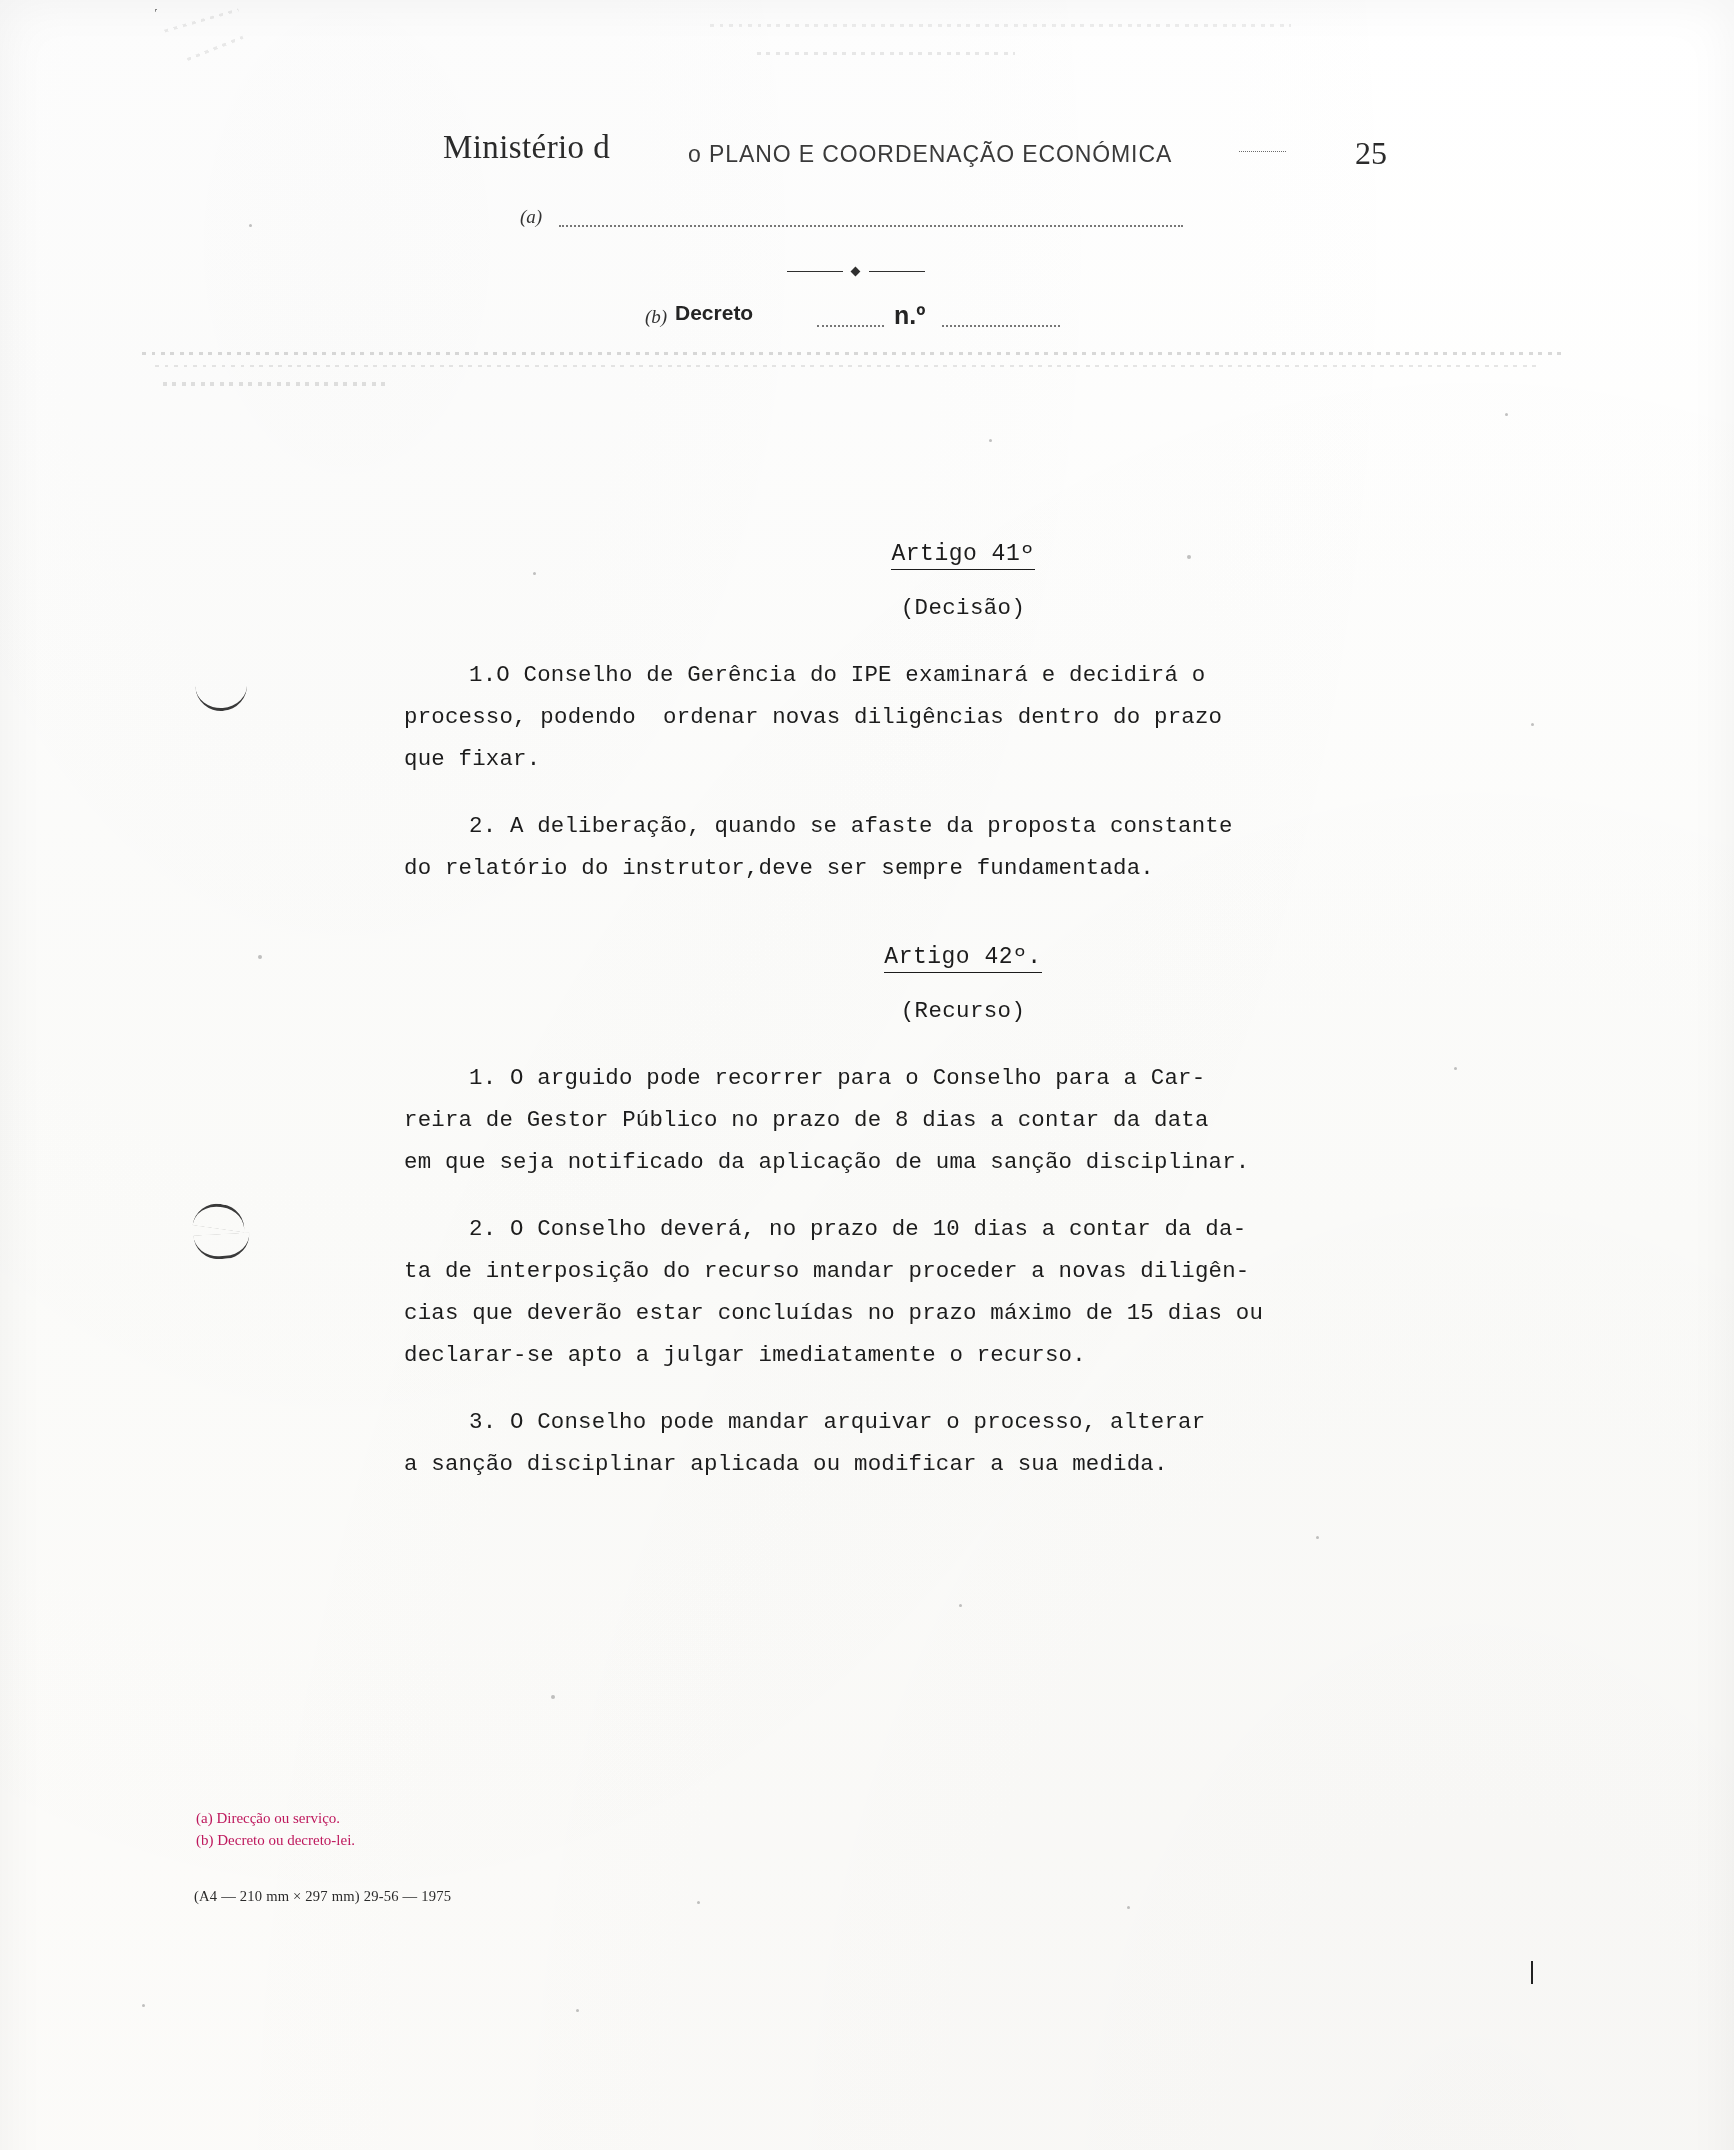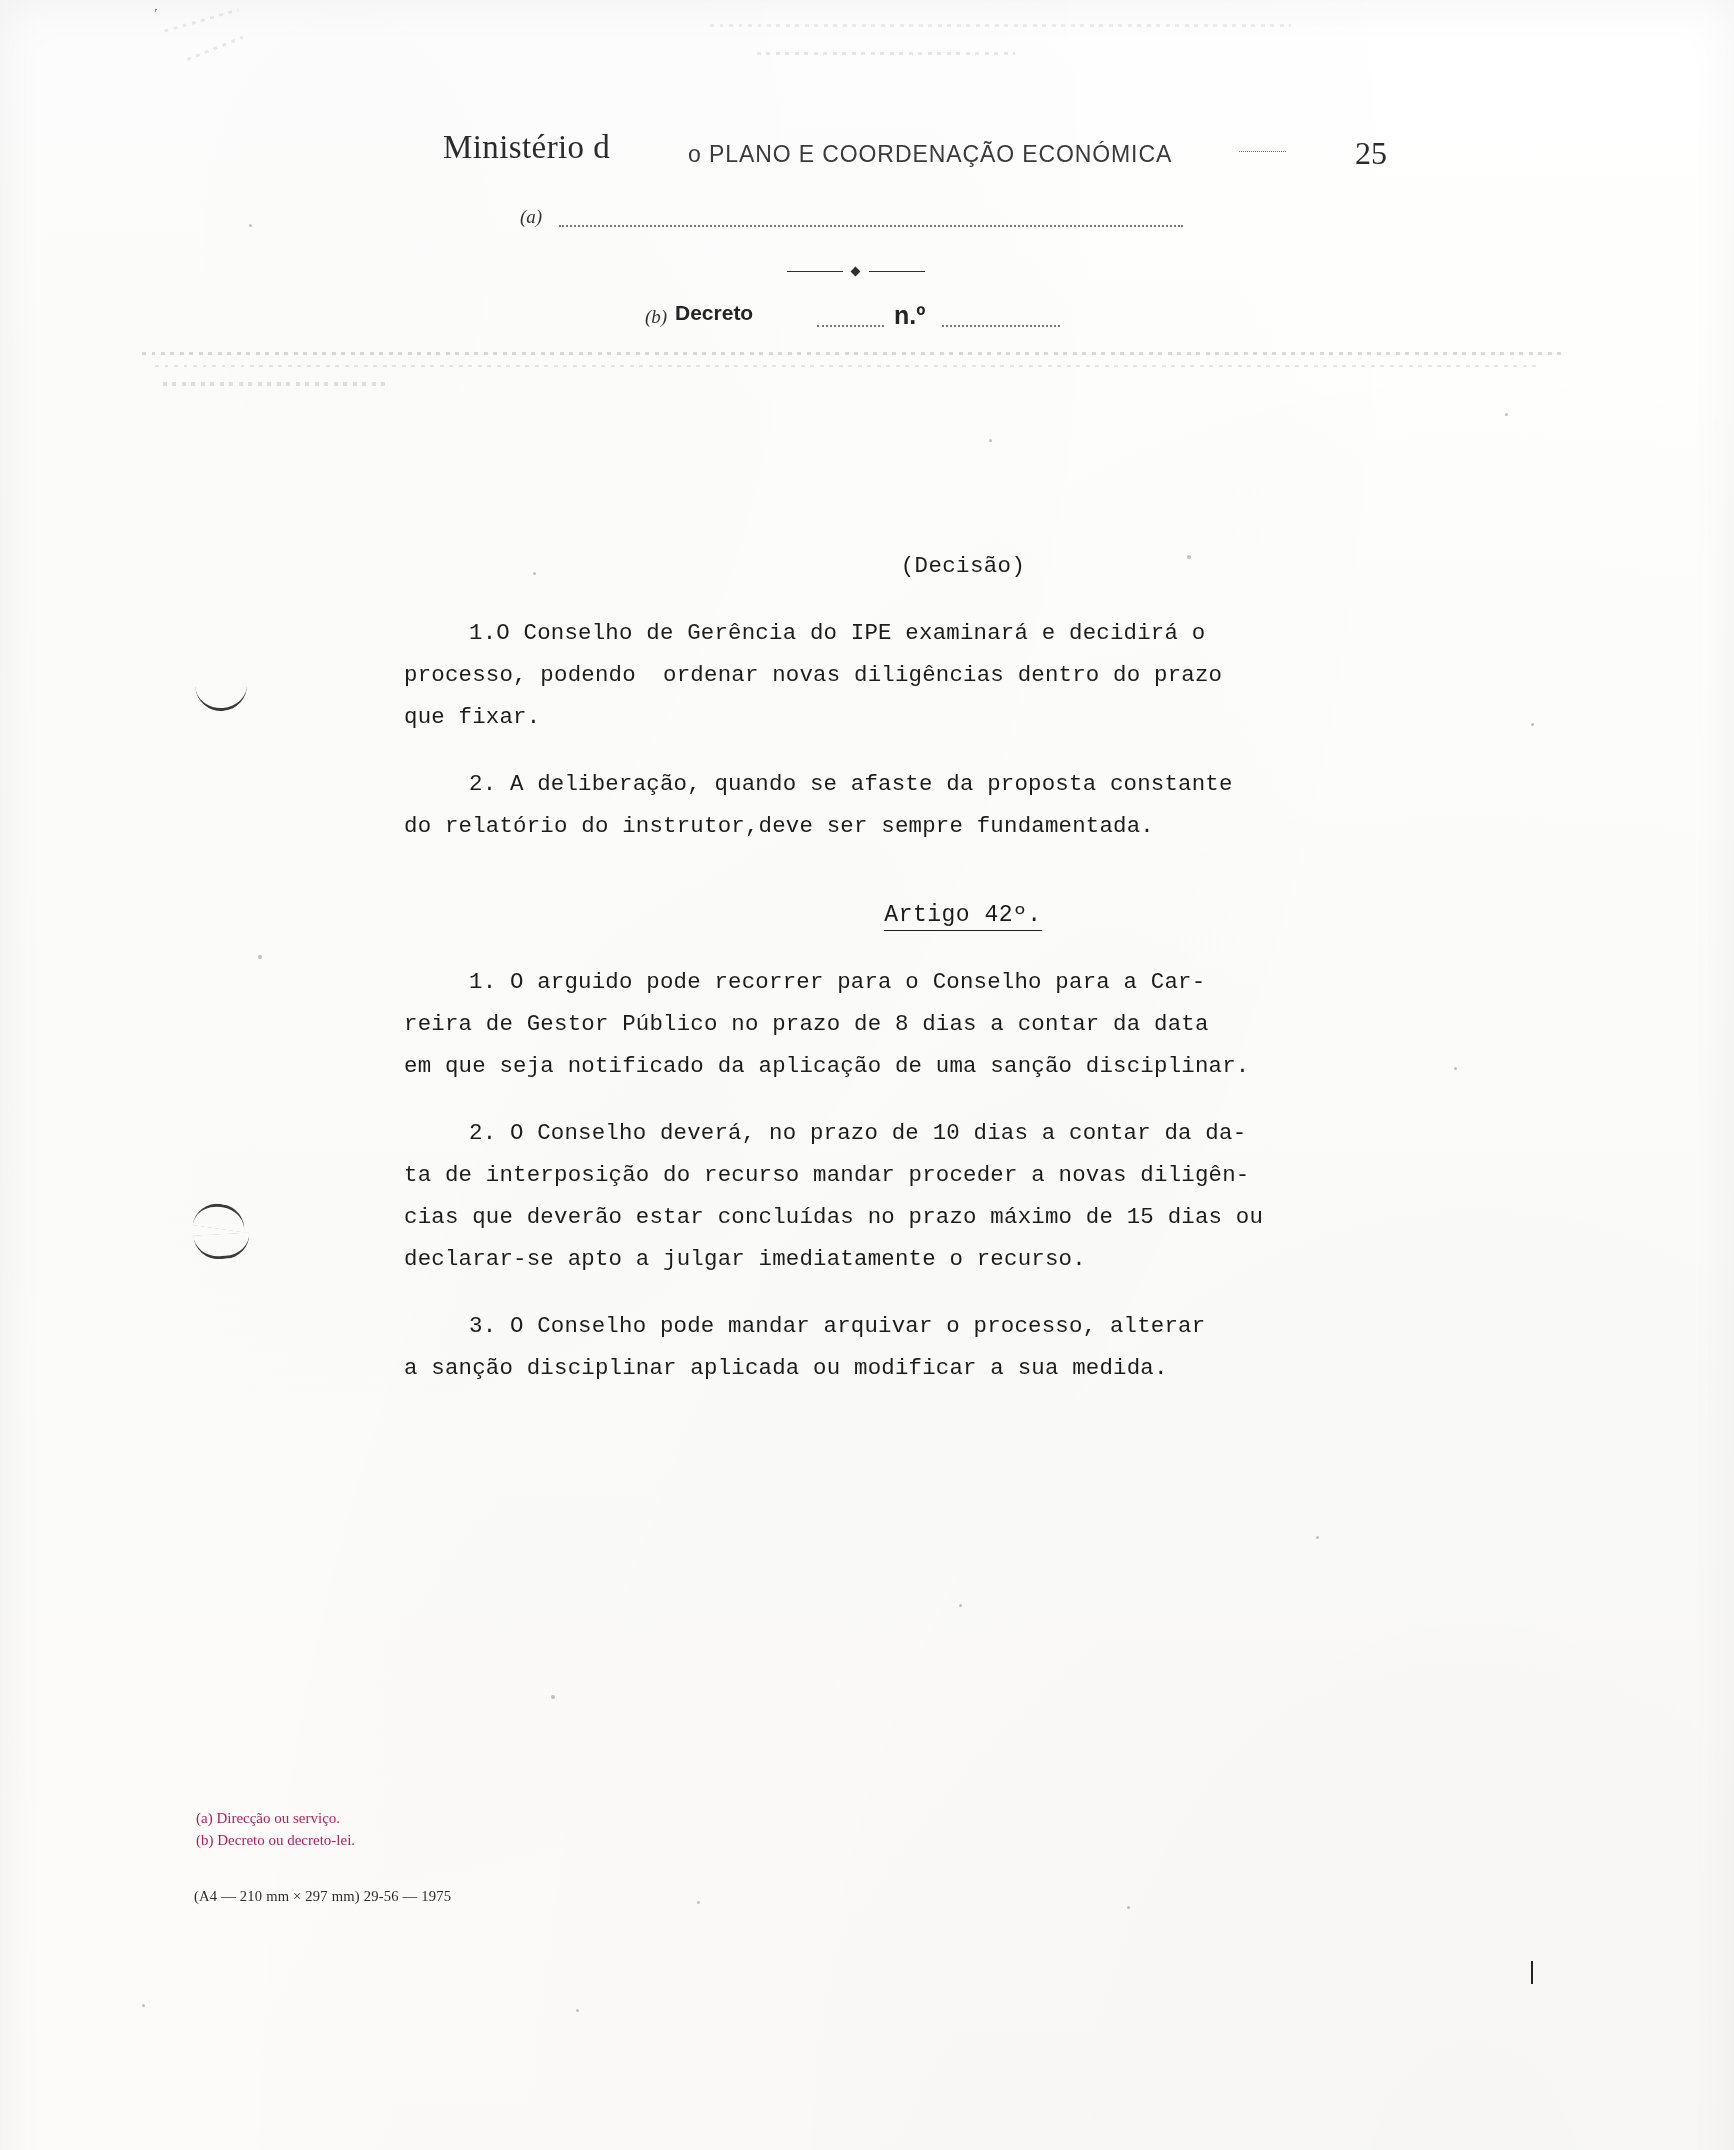"Artigo 41º" div.art-title { html: none -> <div> <span>Artigo 41º</span> </div> }
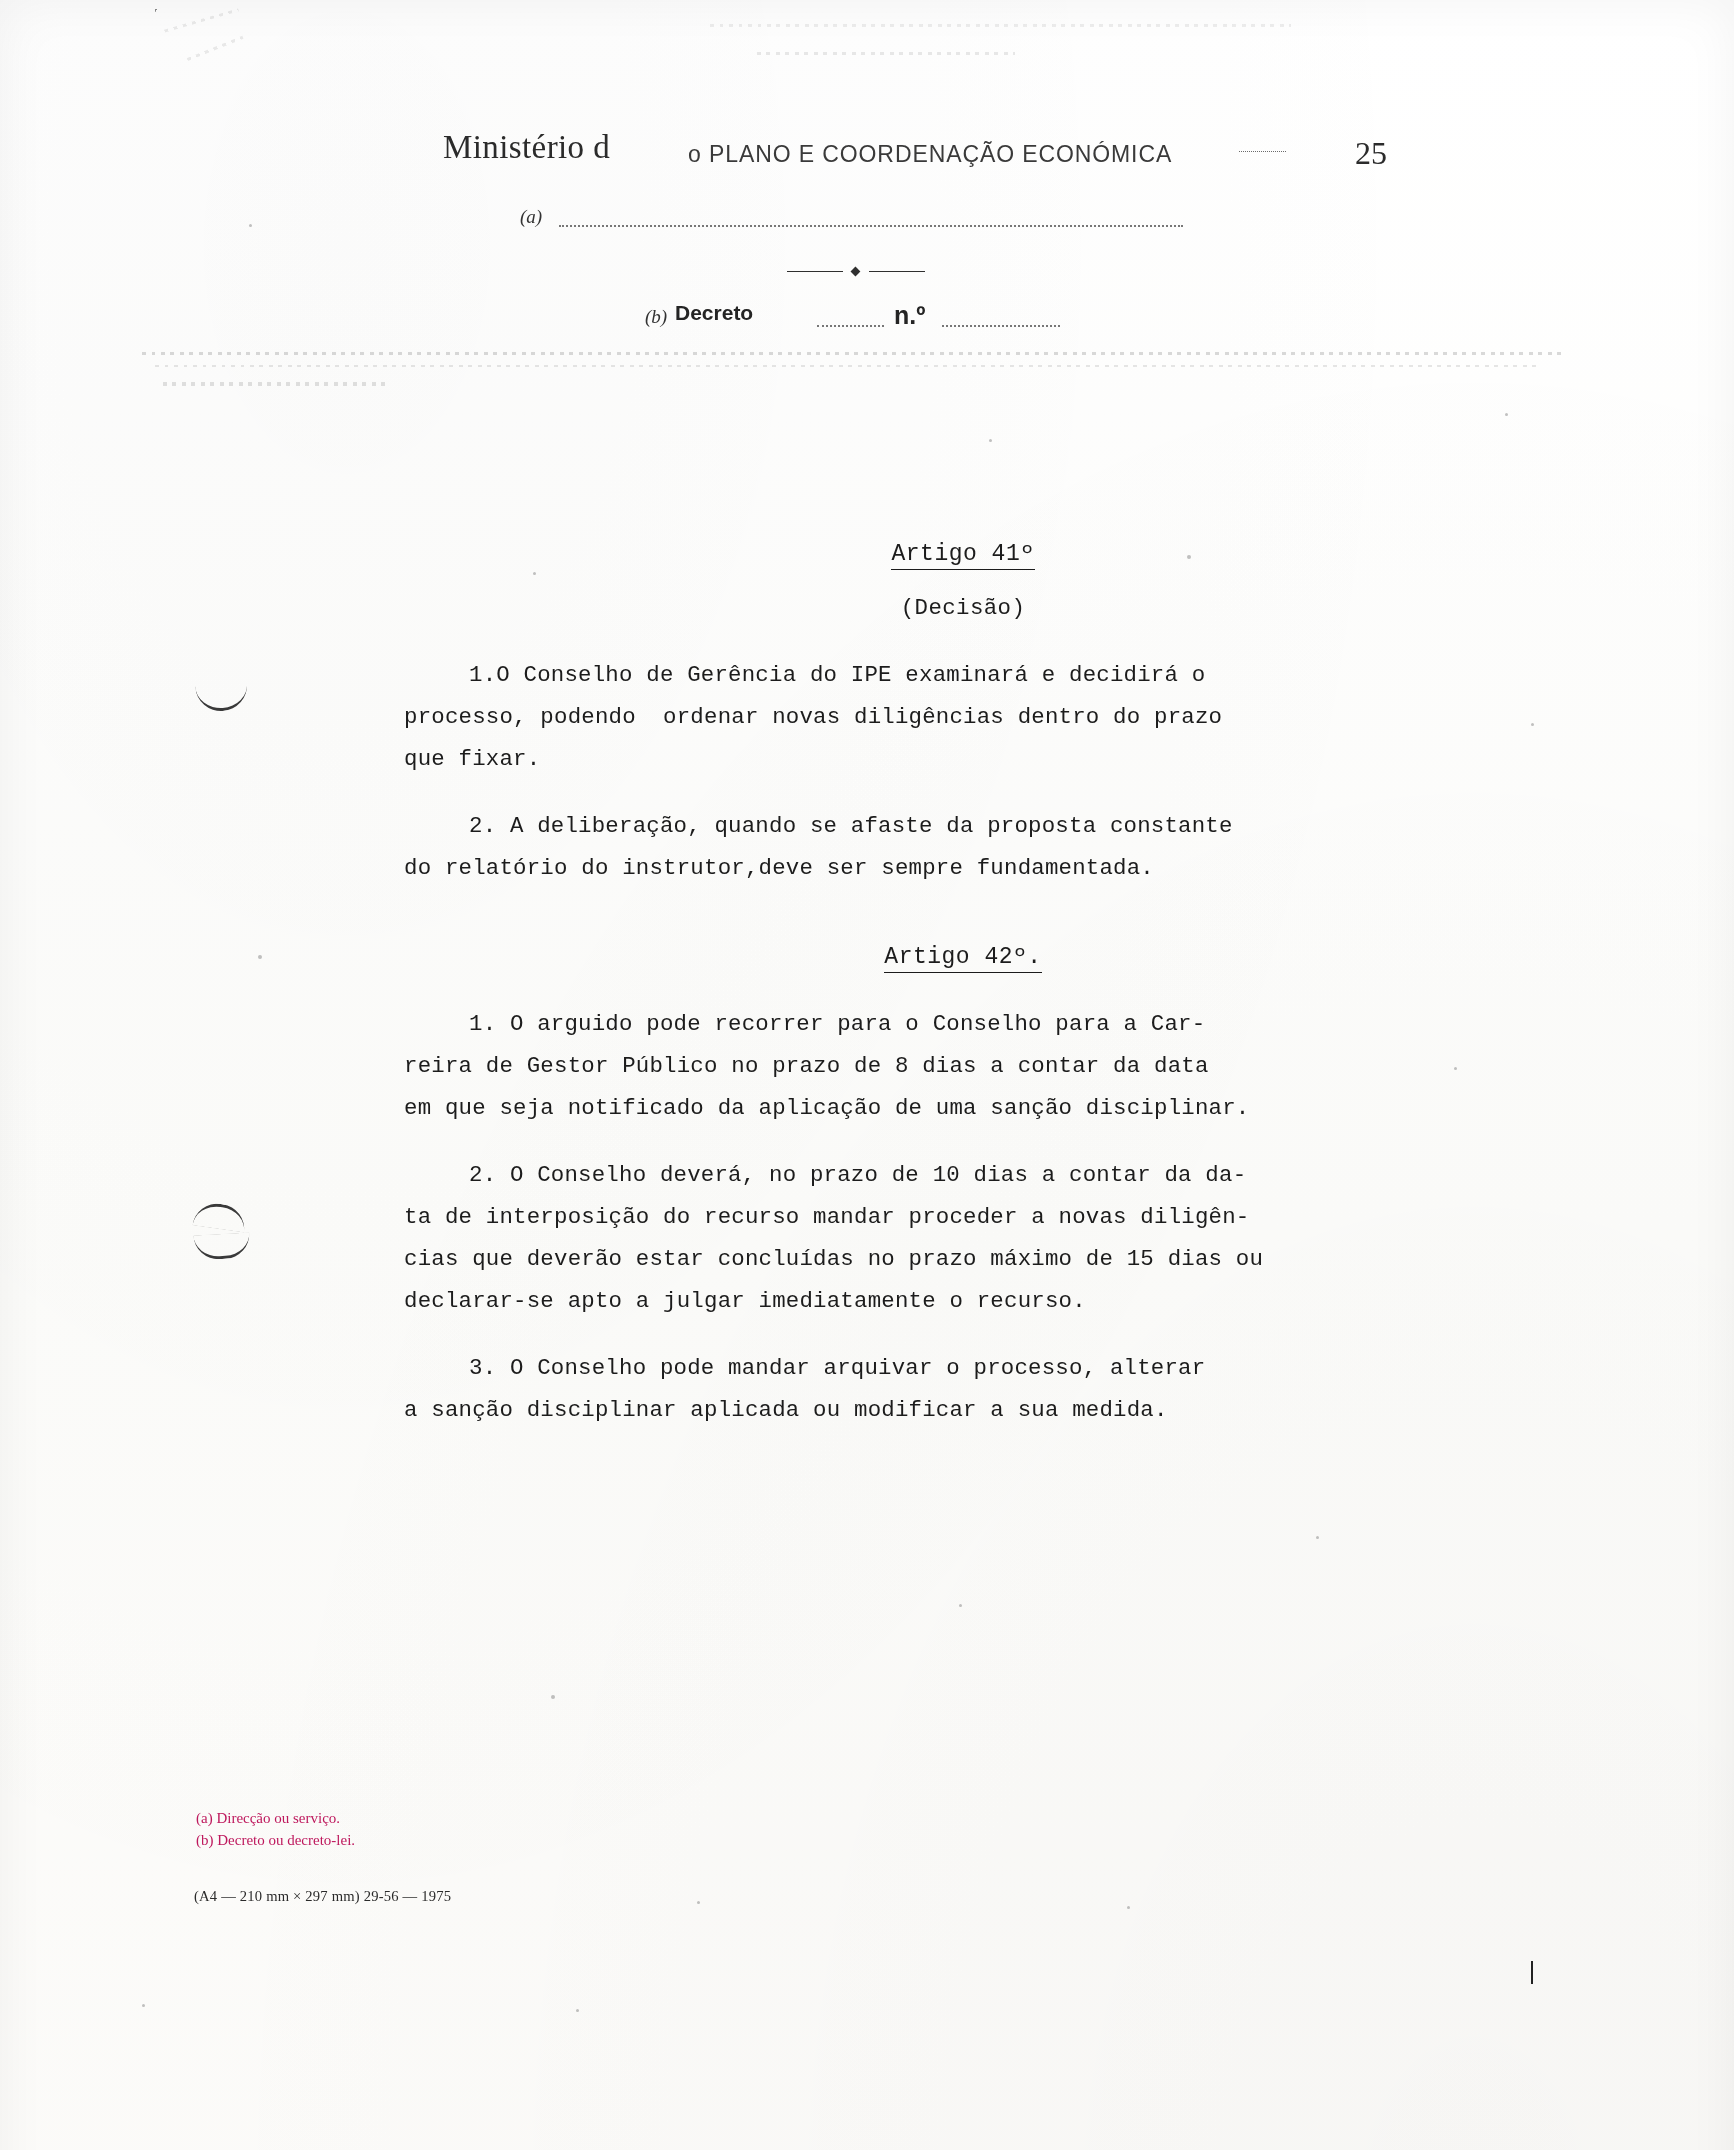"(Recurso)" div.art-sub { html: none -> <div>(Recurso)</div> }
